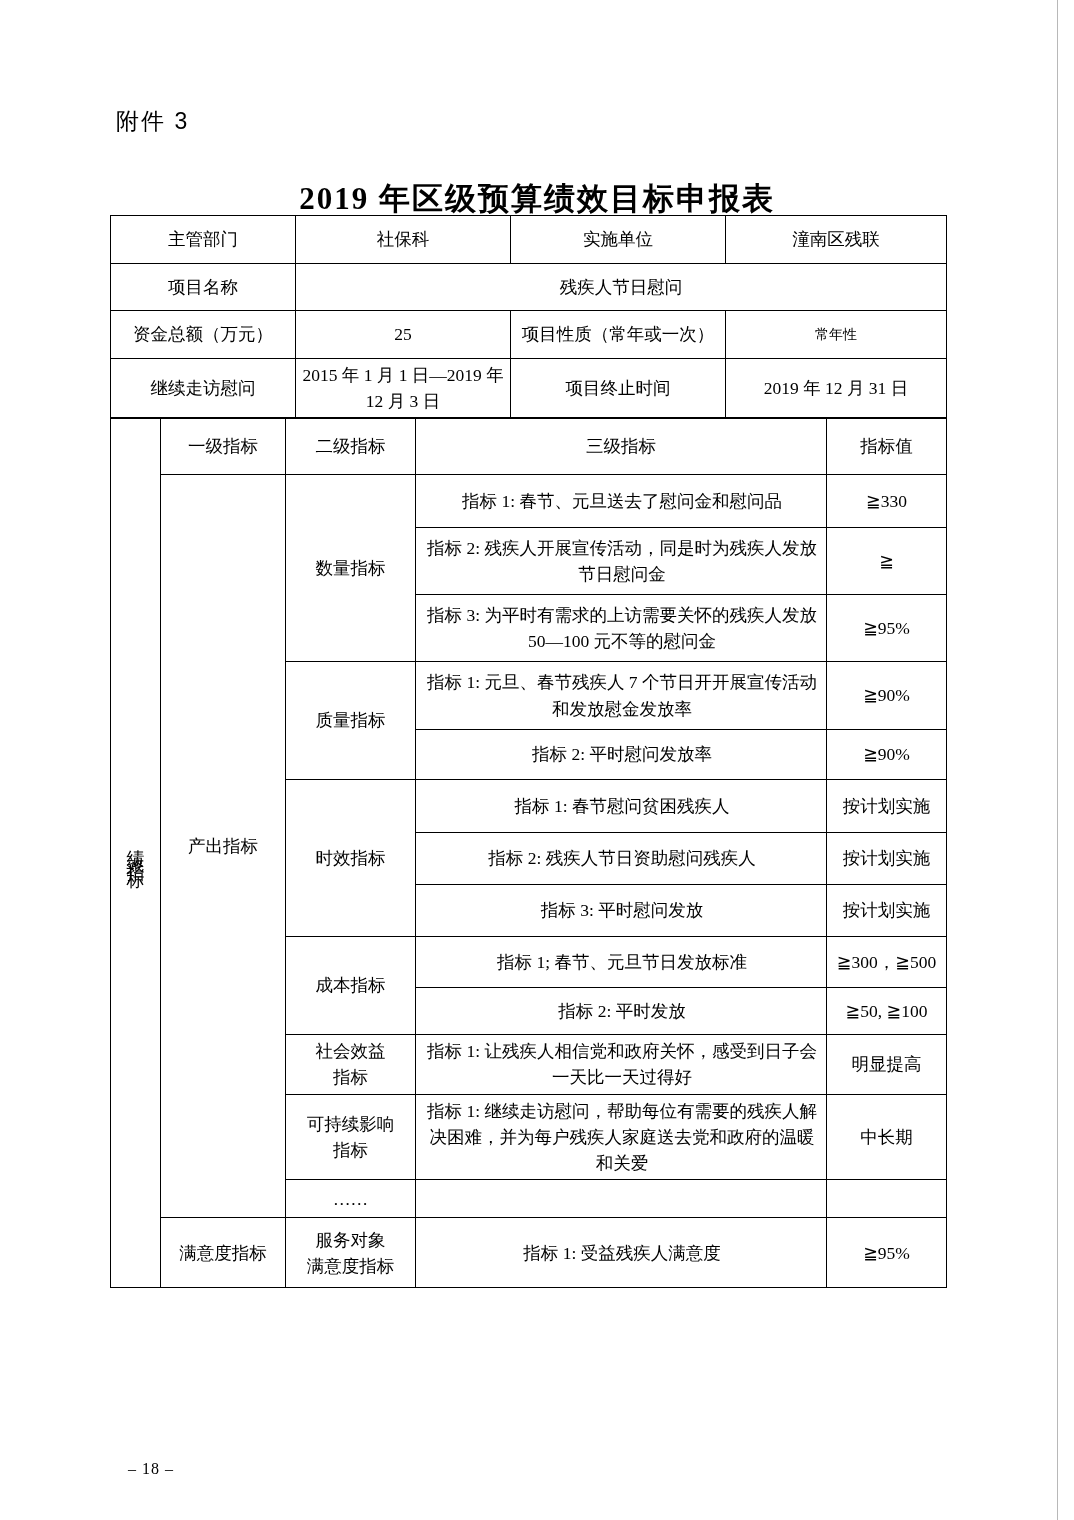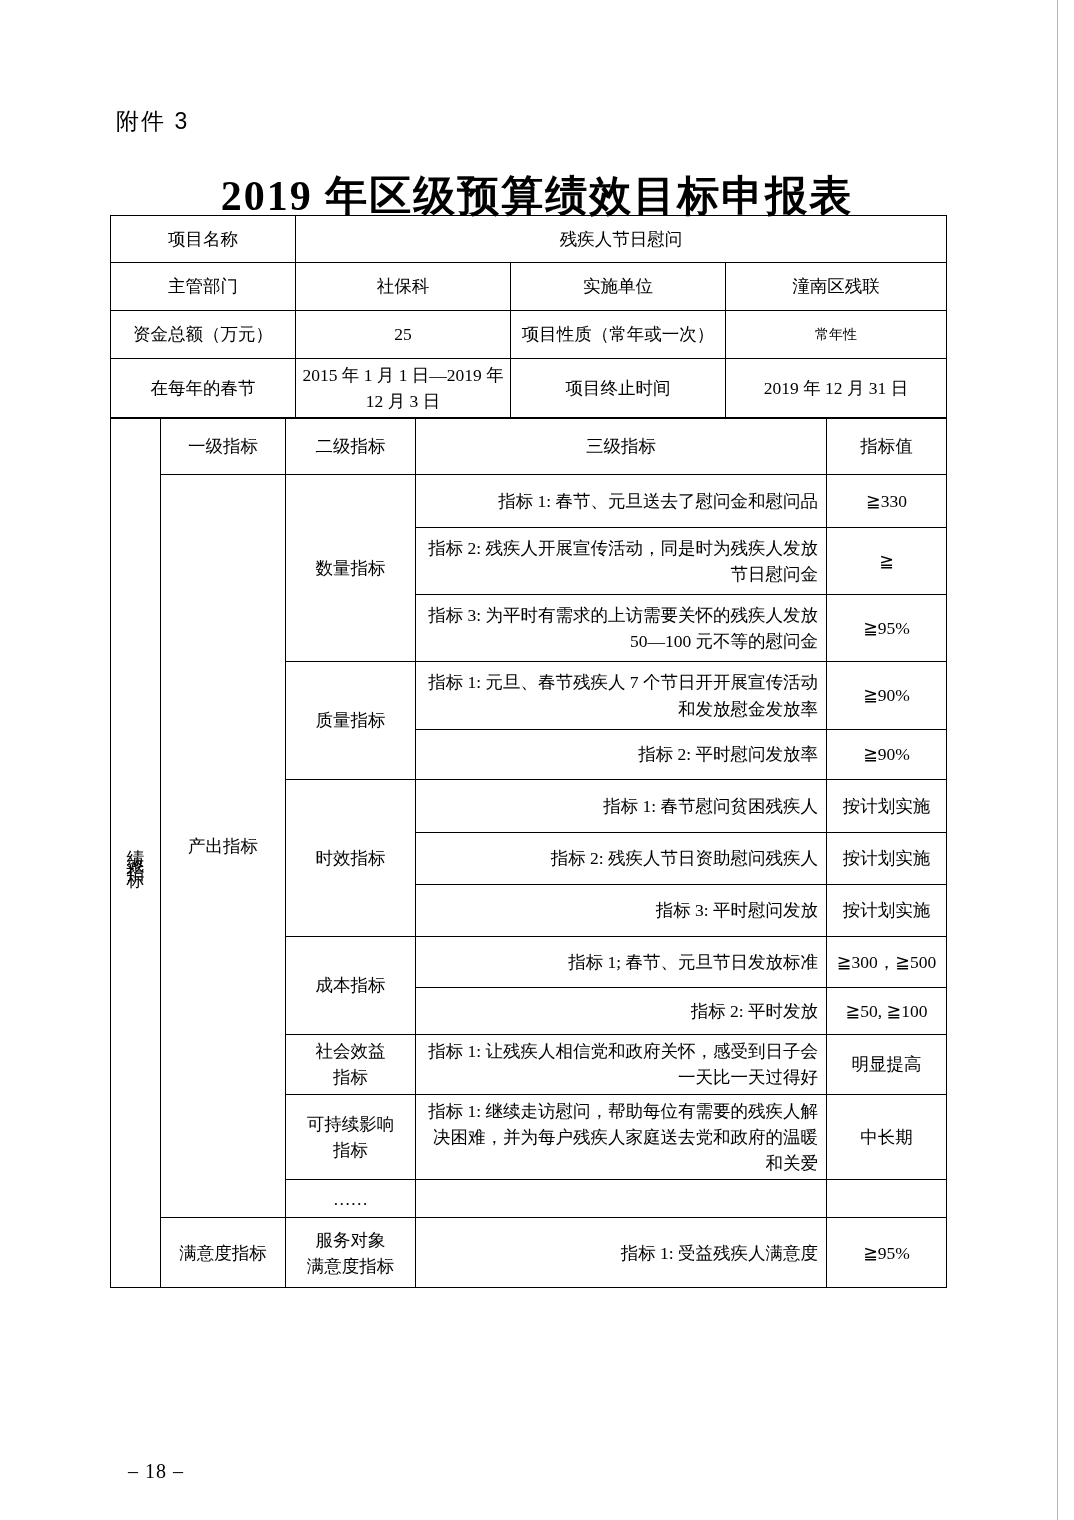"2019 年区级预算绩效目标申报表" .doc-title { font-size: 42px -> 31px; top: 168px -> 178px }
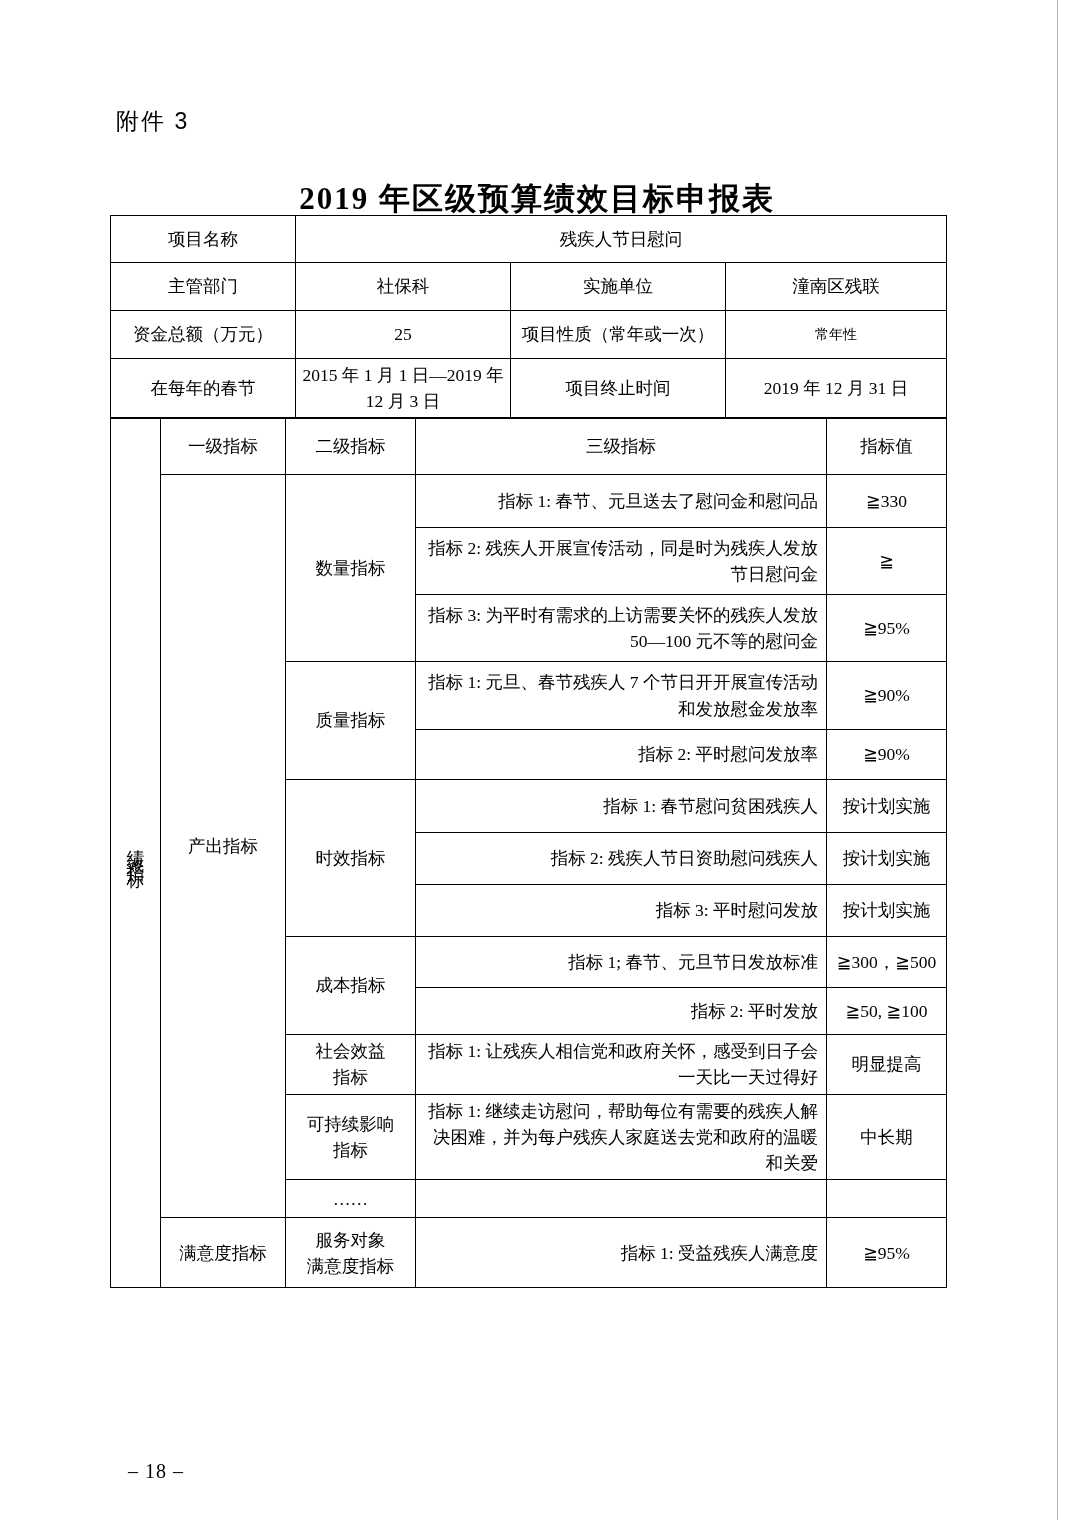"项目名称" tr { order: before "主管部门" -> after "主管部门" }
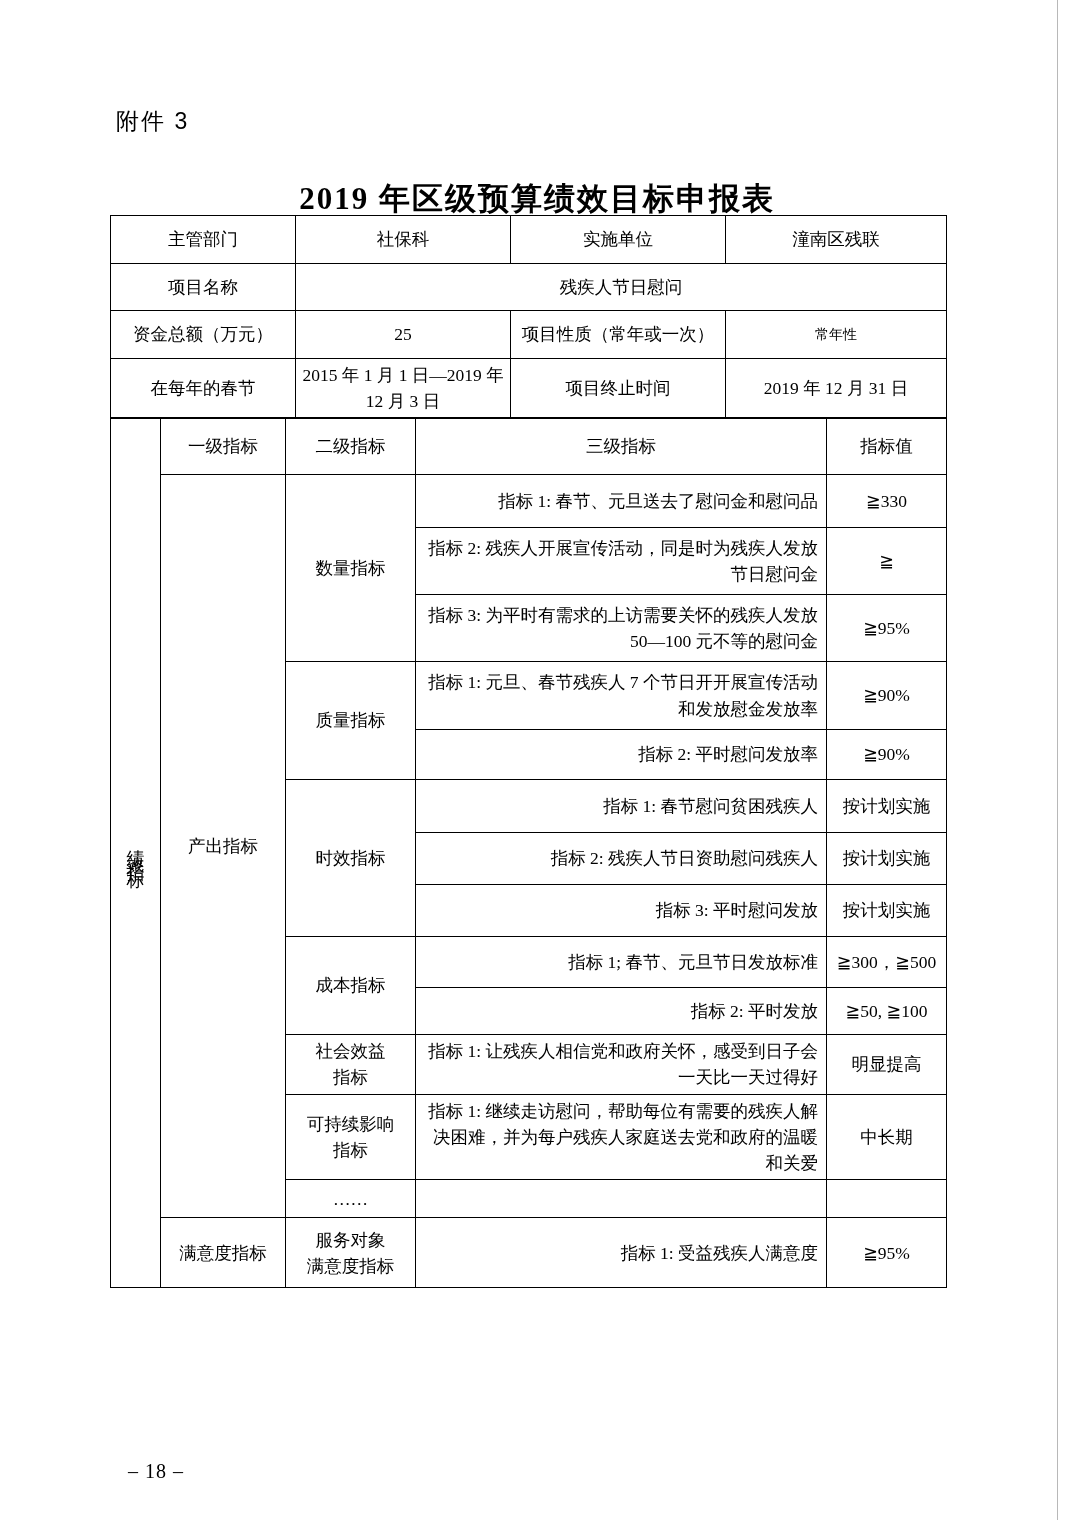"在每年的春节" td { text: 在每年的春节 -> 继续走访慰问 }
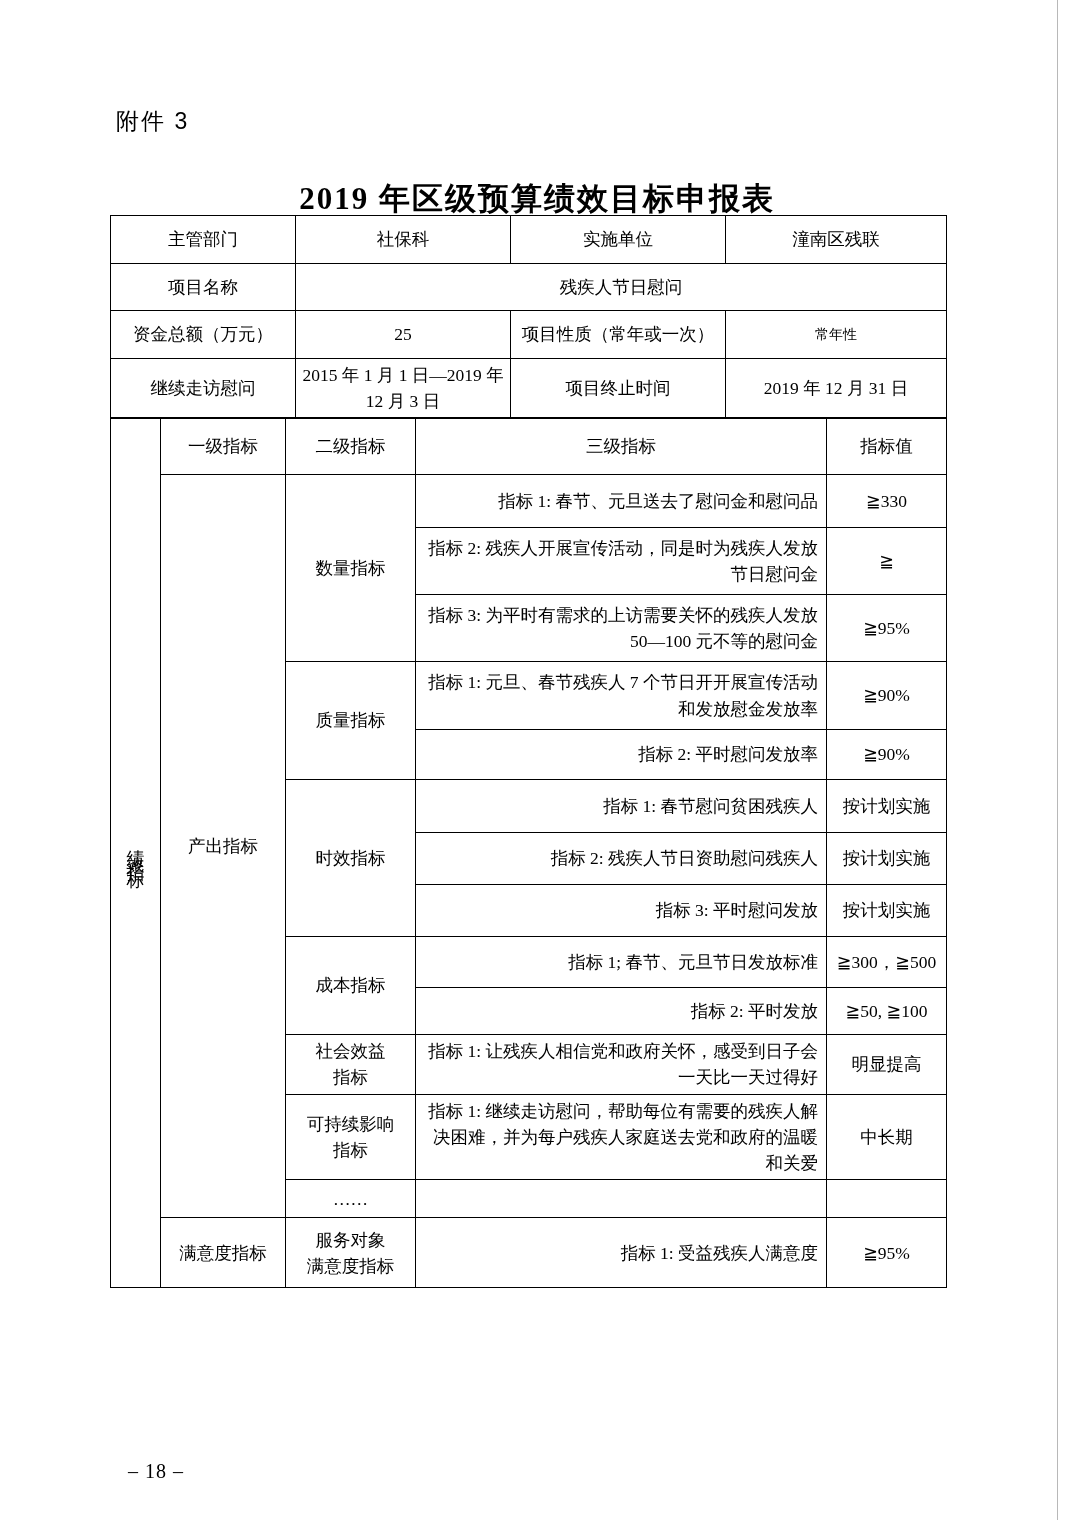"指标 1: 春节、元旦送去了慰问金和慰问品" td.left { text-align: right -> center }
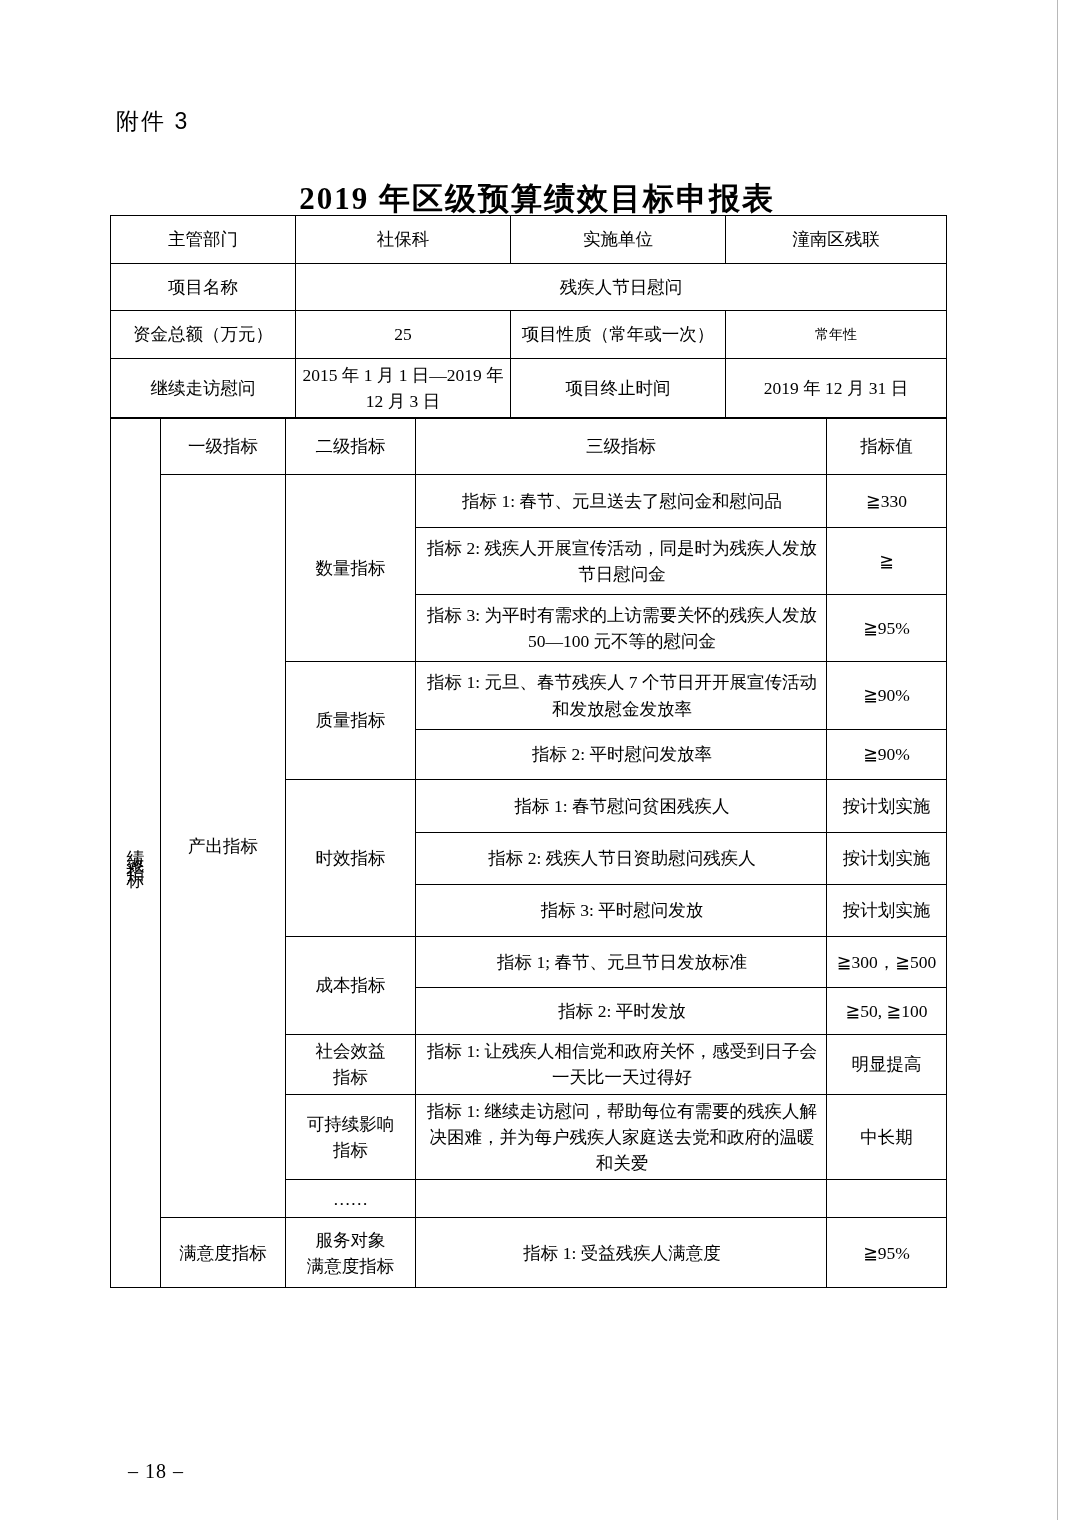"– 18 –" .page-num { font-size: 20px -> 16px }
